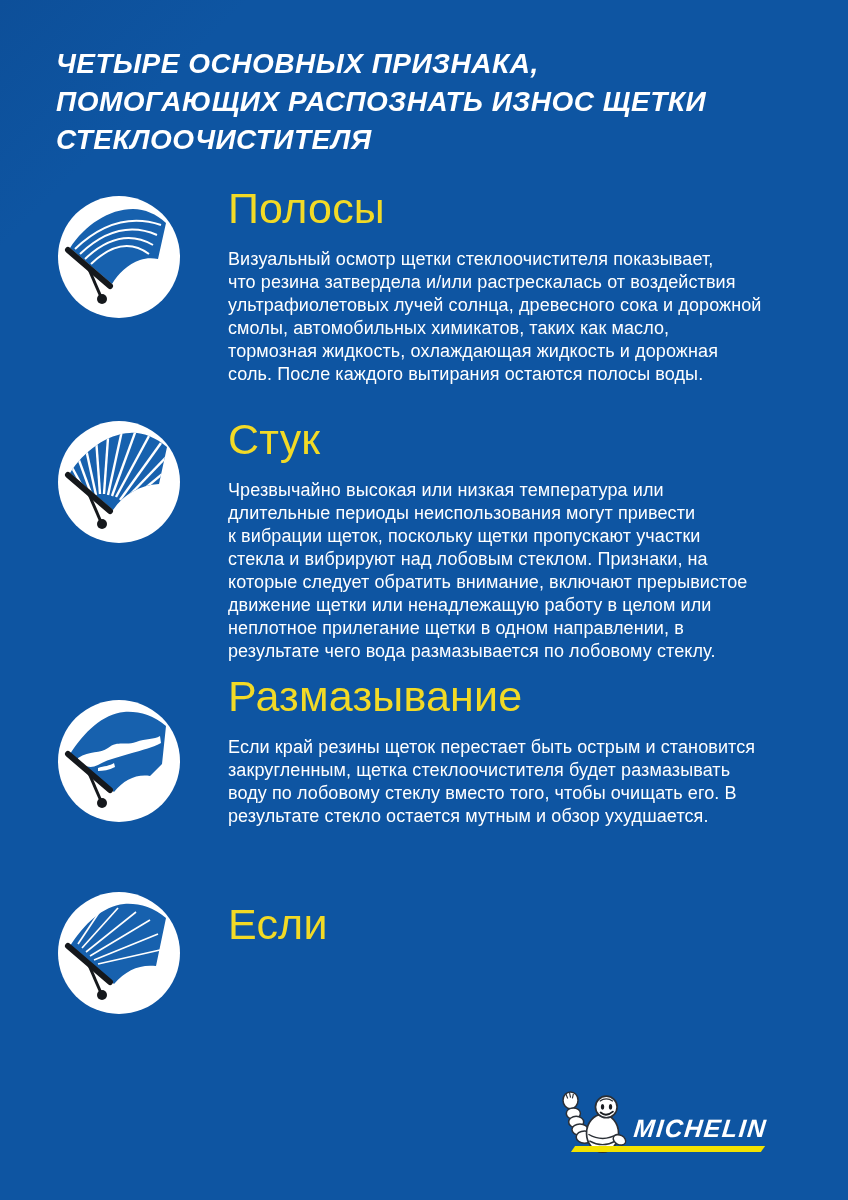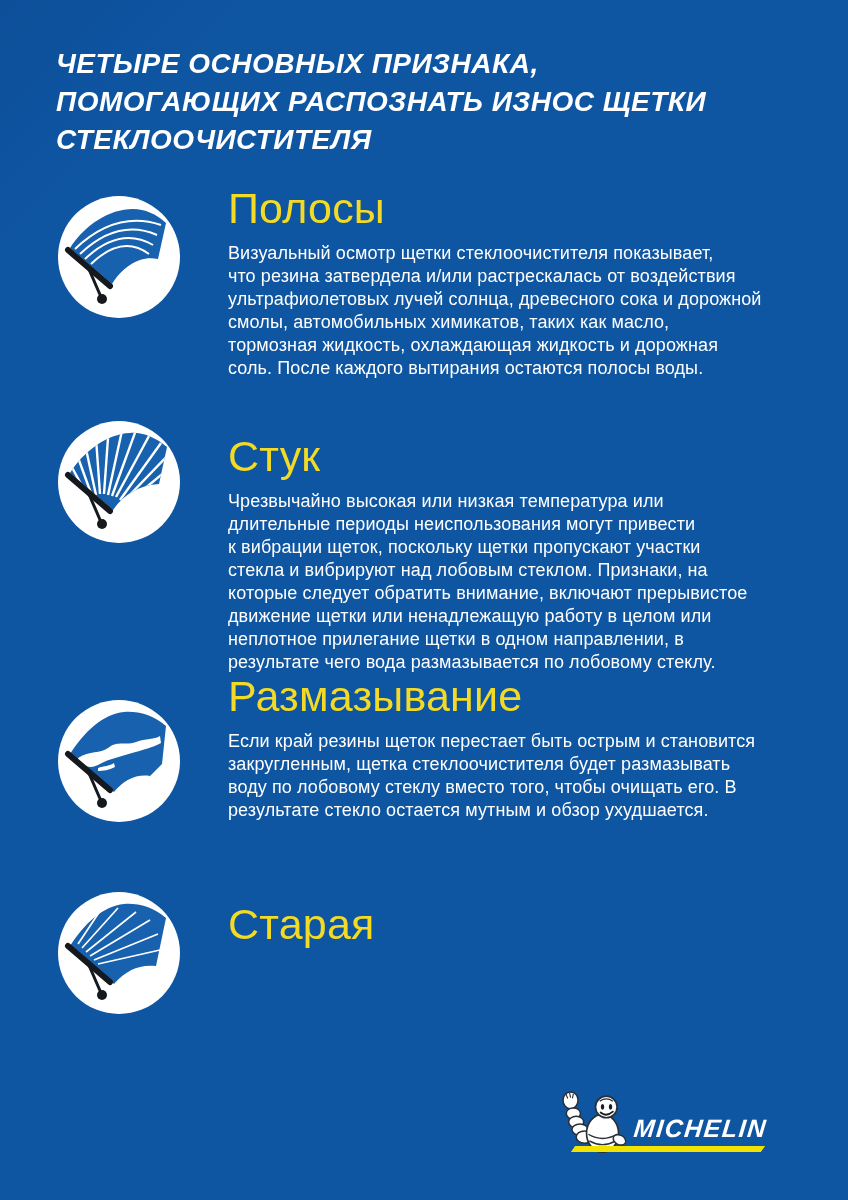"Визуальный осмотр щетки стеклоочистителя" .body { margin-top: 14px -> 20px }
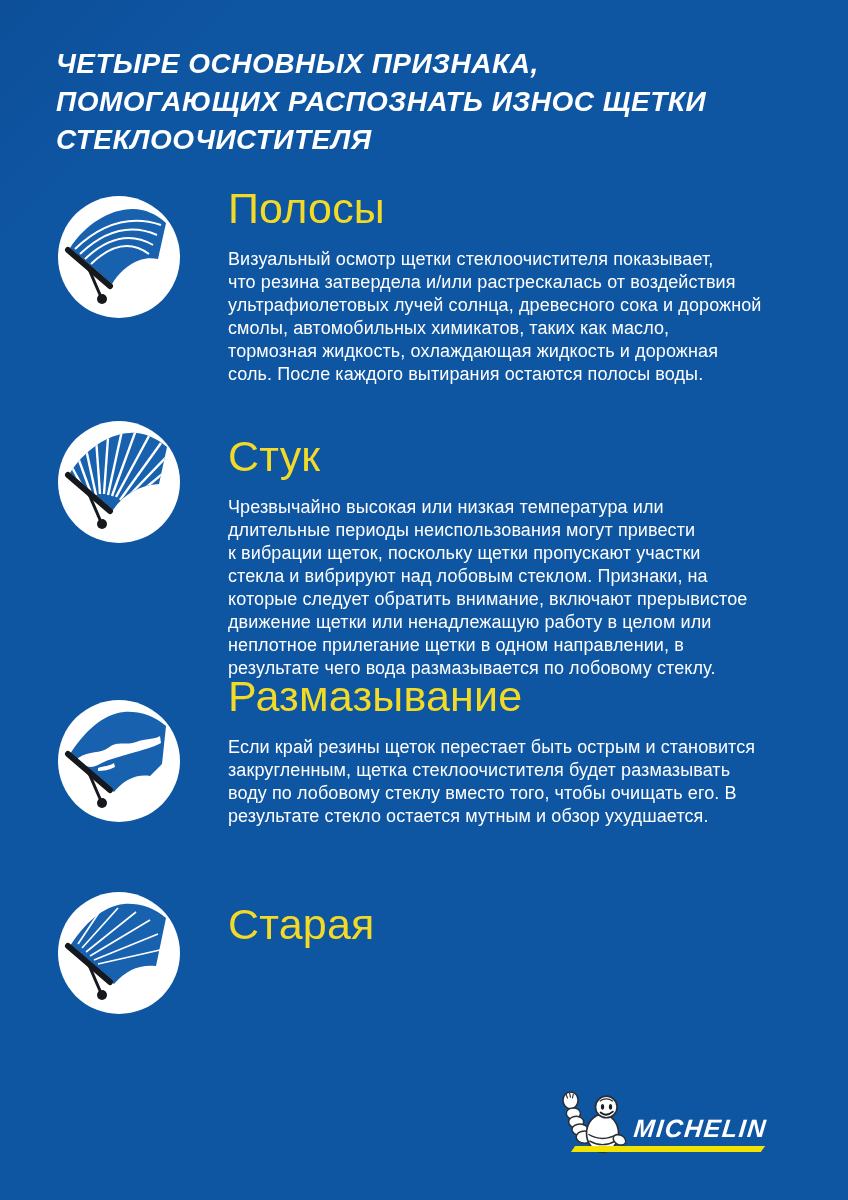"Стук" .tc2 { top: 436px -> 419px }
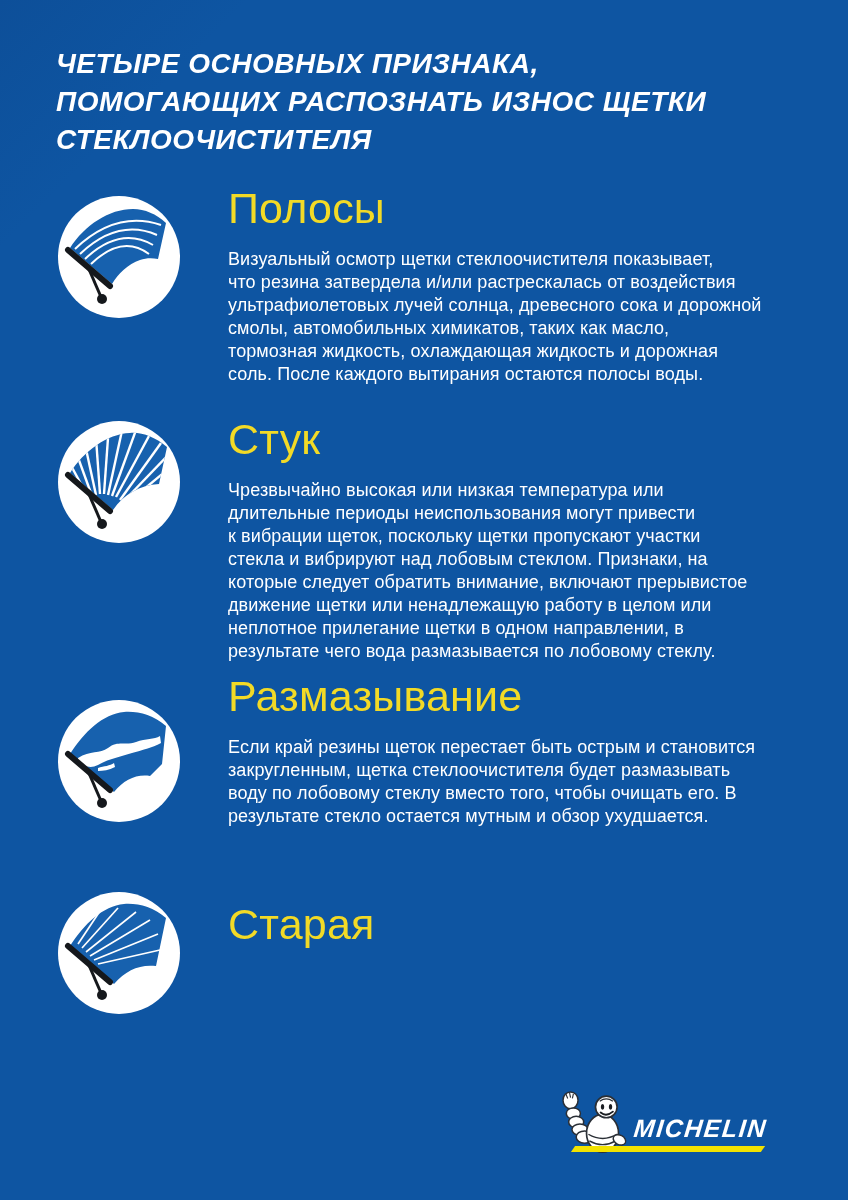"Старая" div.heading { text: Старая -> Если }
